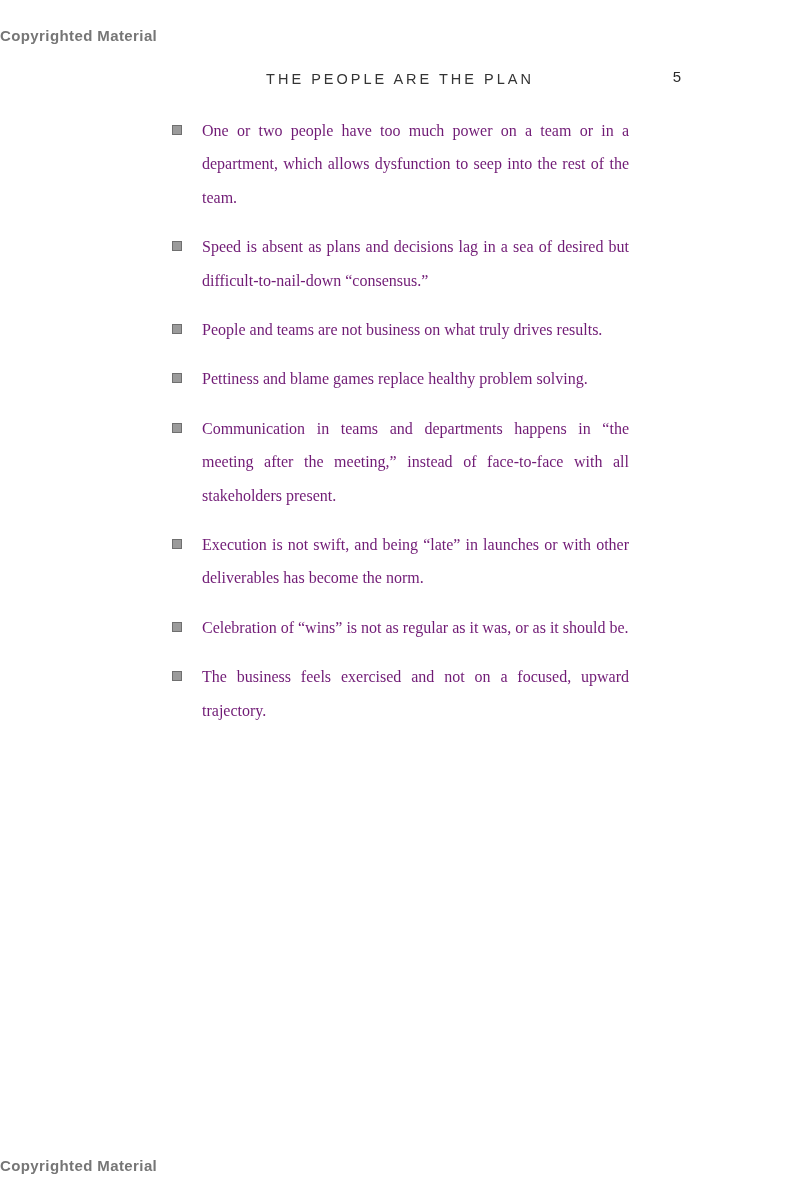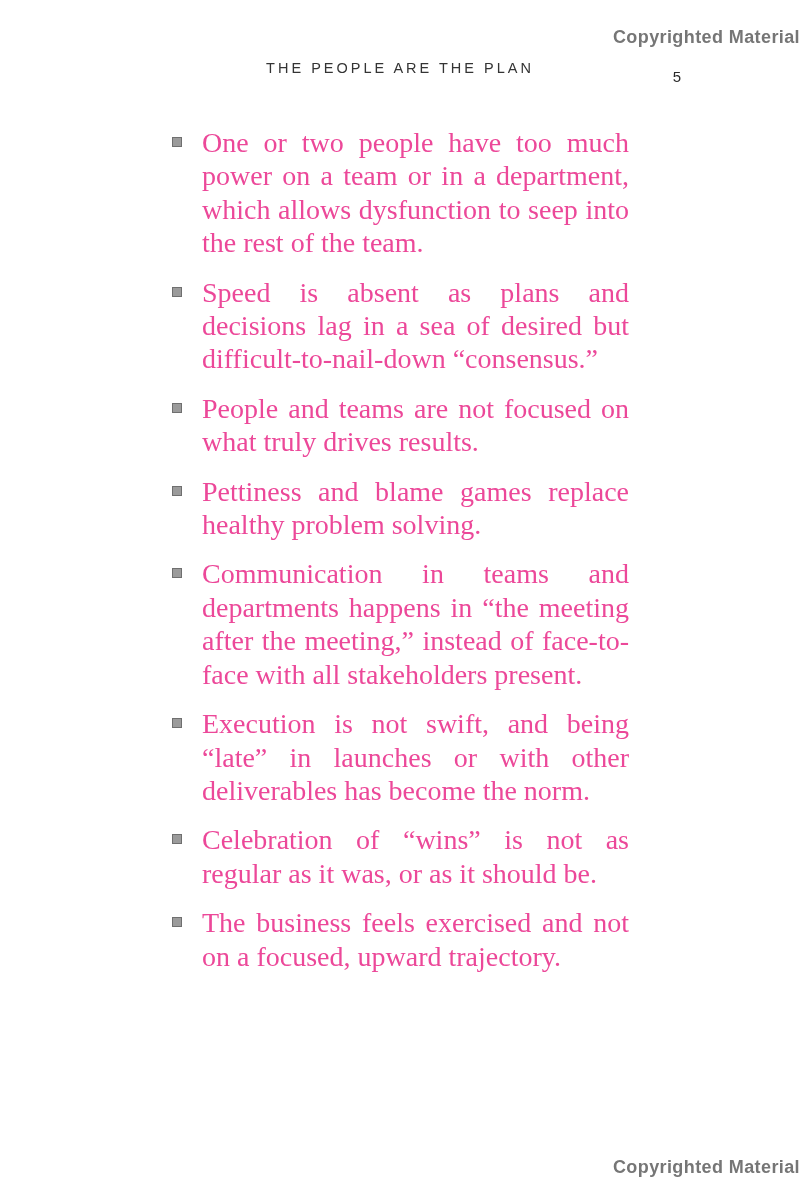"Copyrighted Material" .watermark { font-size: 18px -> 15px; text-align: right -> left }
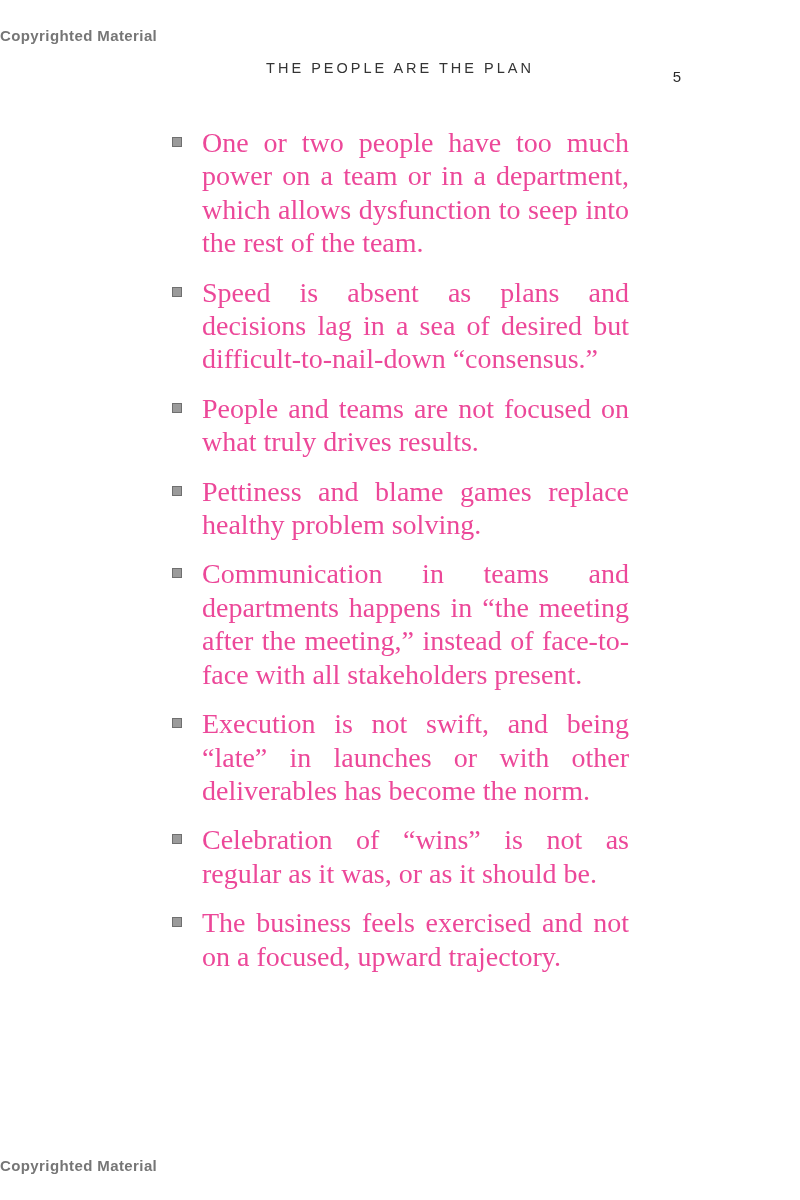"THE PEOPLE ARE THE PLAN" .running-head { top: 60px -> 71px }
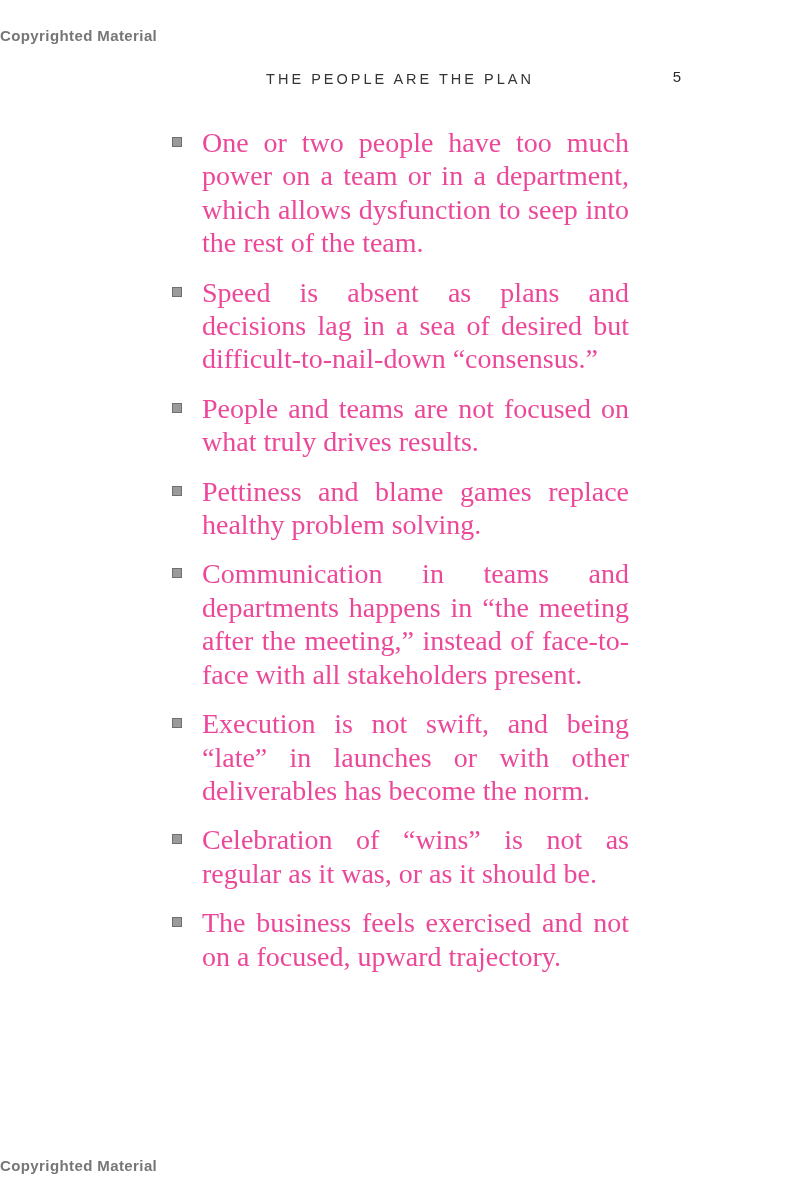"One or two people have" .bullet-item { color: #ec4899 -> #701a75; font-size: 28px -> 16px; margin: 12px 0 16px 0 -> 0 0 16px 0 }
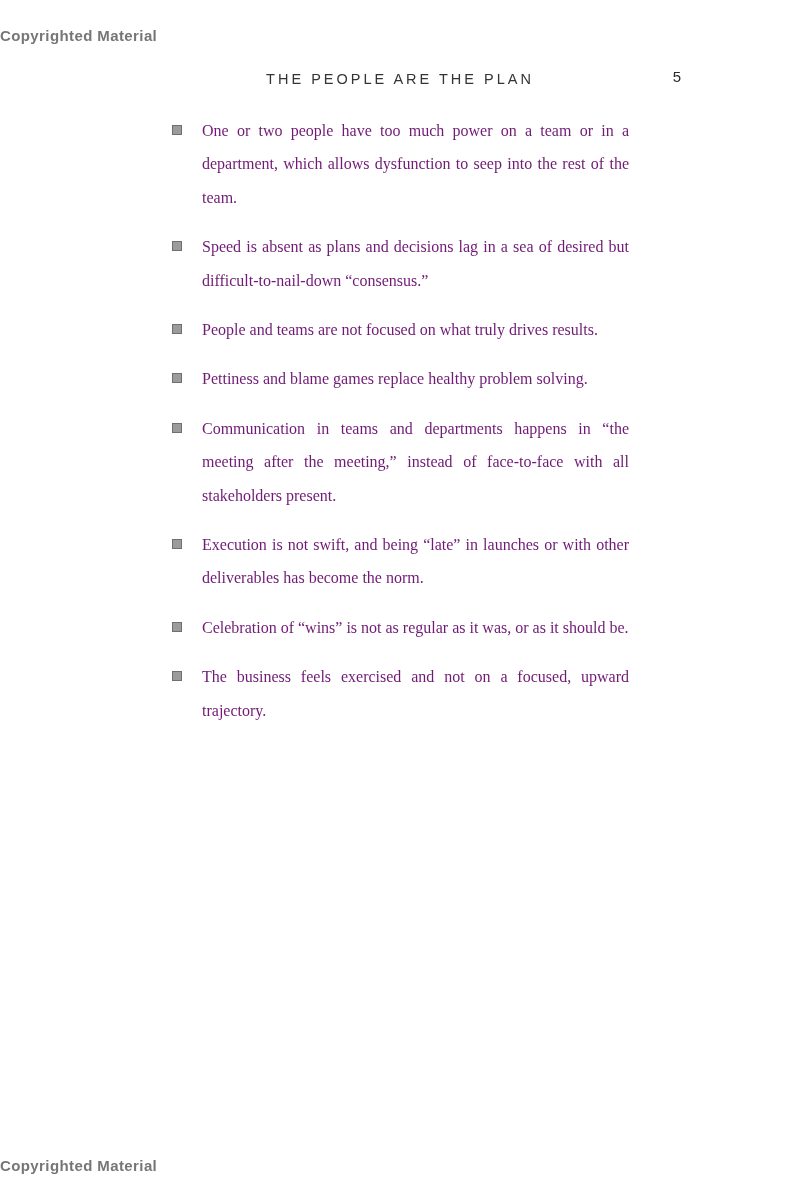"People and teams are not" span.bullet-text { text: focused -> business }
